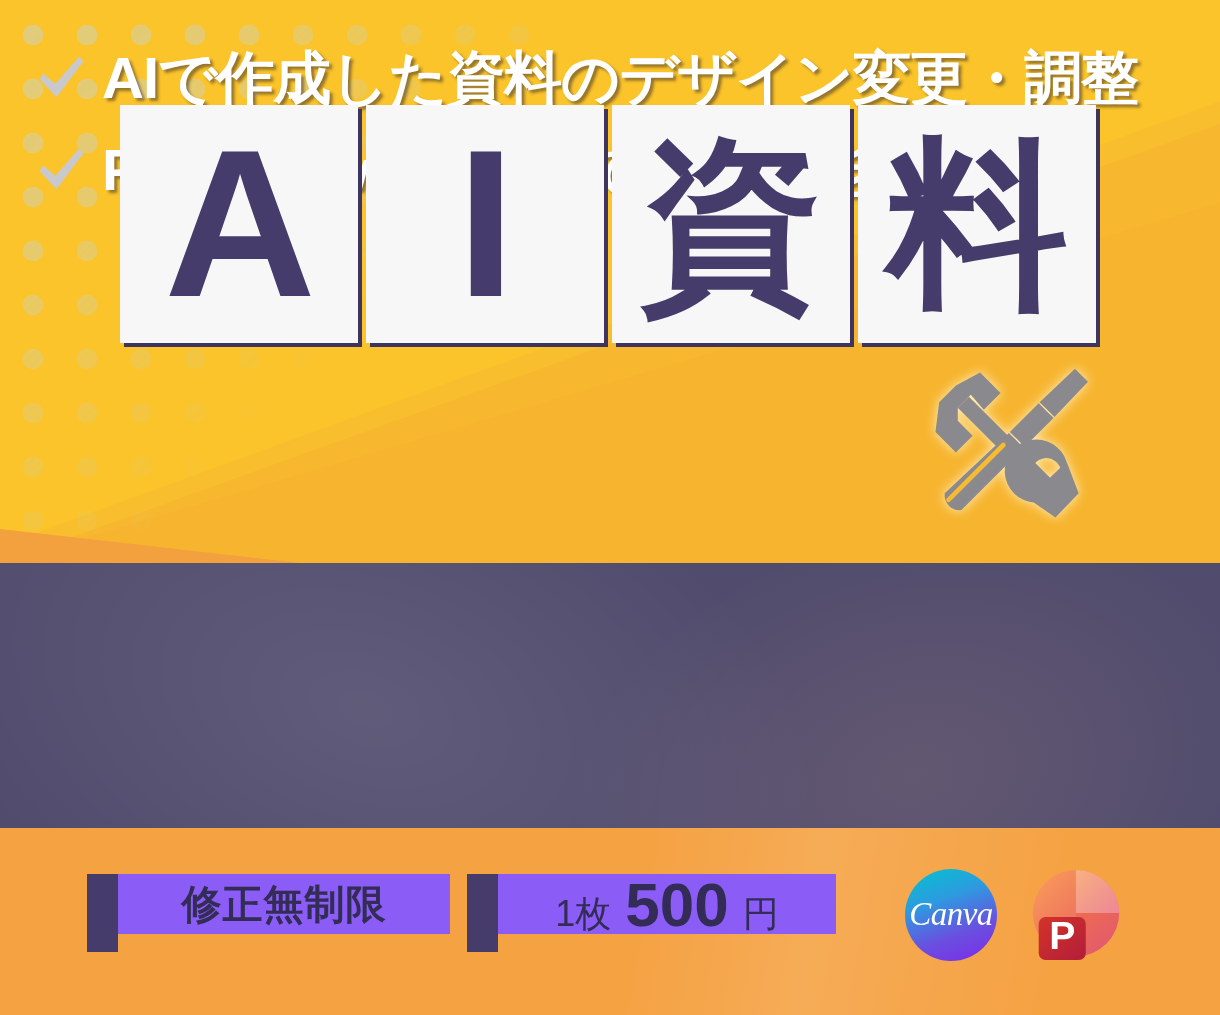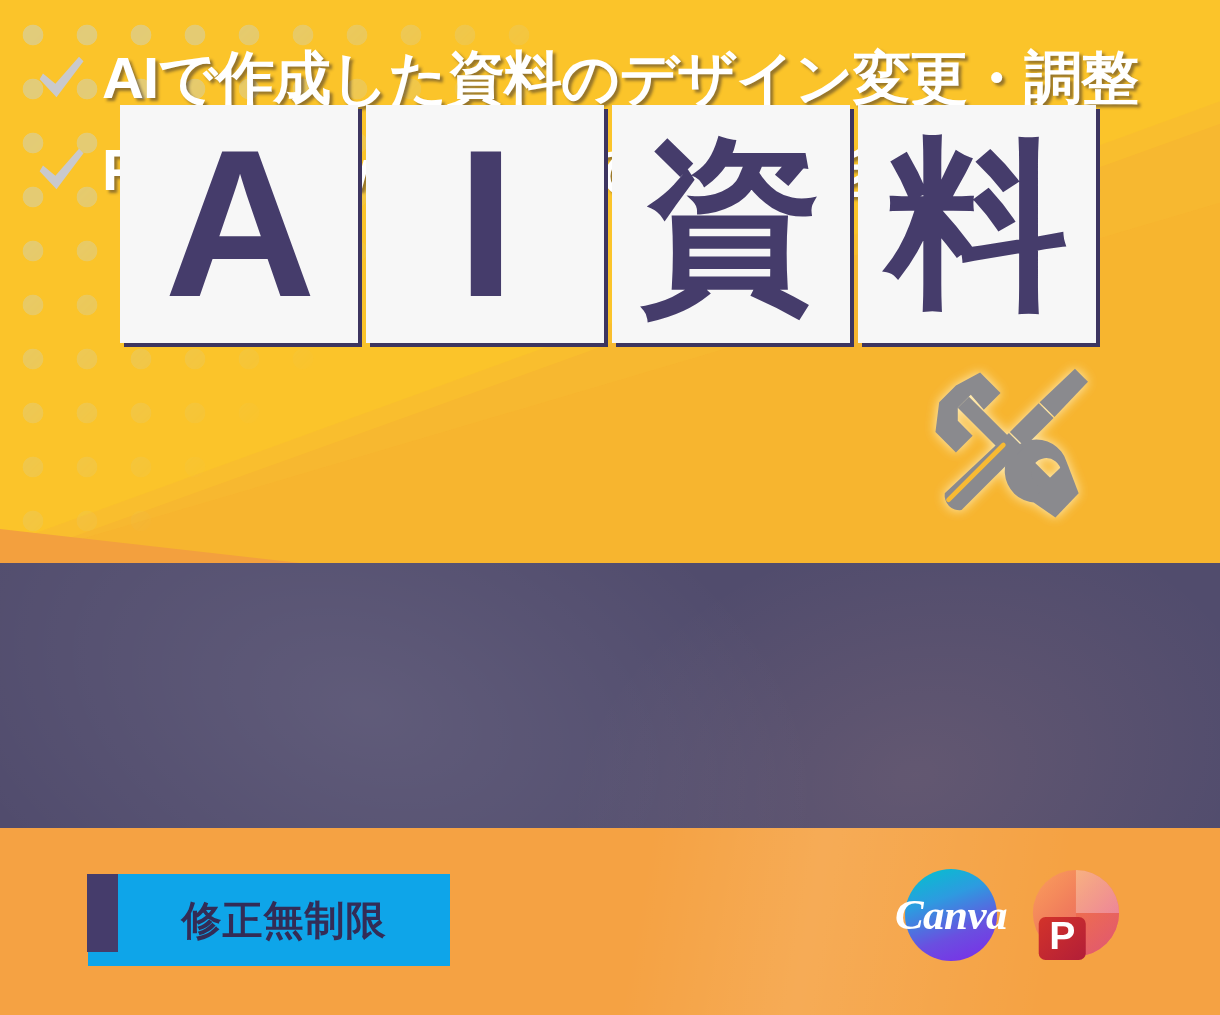"修正無制限" .pill { background: #0ea5e9 -> #8b5cf6; height: 92px -> 60px }
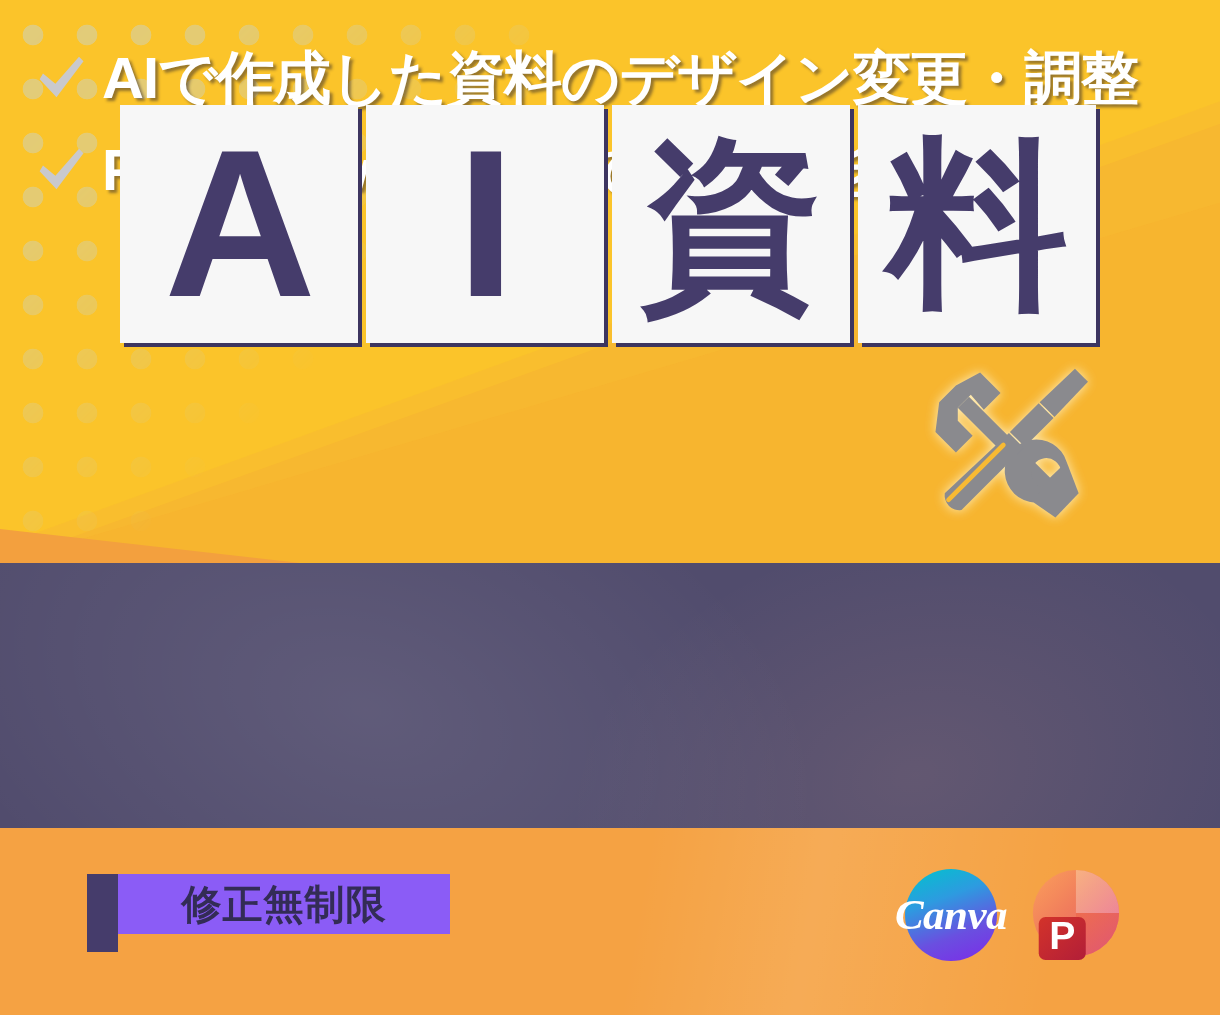"1枚" div.pill { html: none -> <div> <div></div> <div> <span>1枚</span> <span>500</span> <span>円</span> </div> </div> }
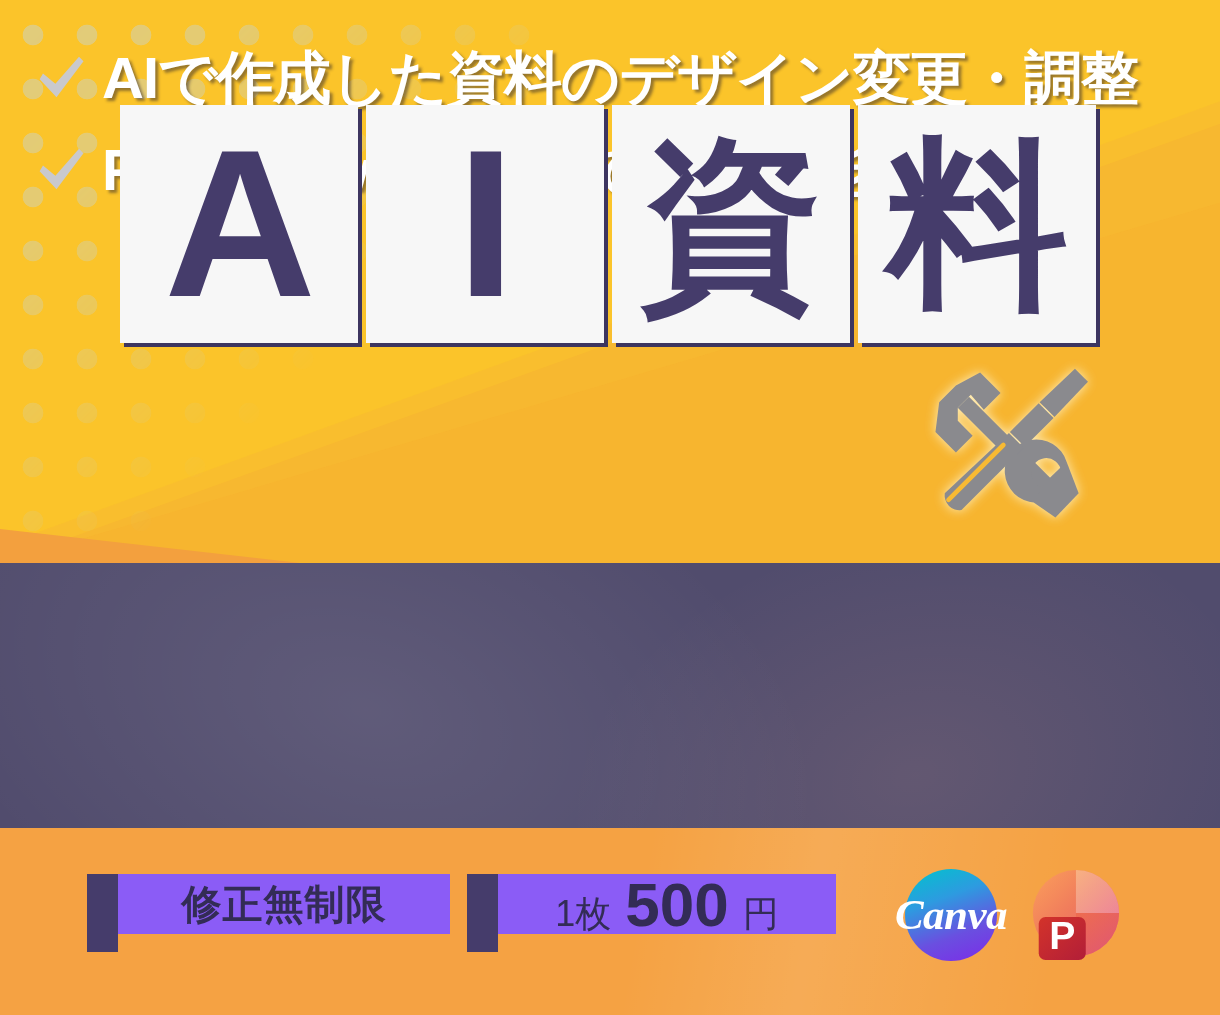"Canva" .logo-canva span { font-size: 43px -> 33px; font-weight: 700 -> 400 }
